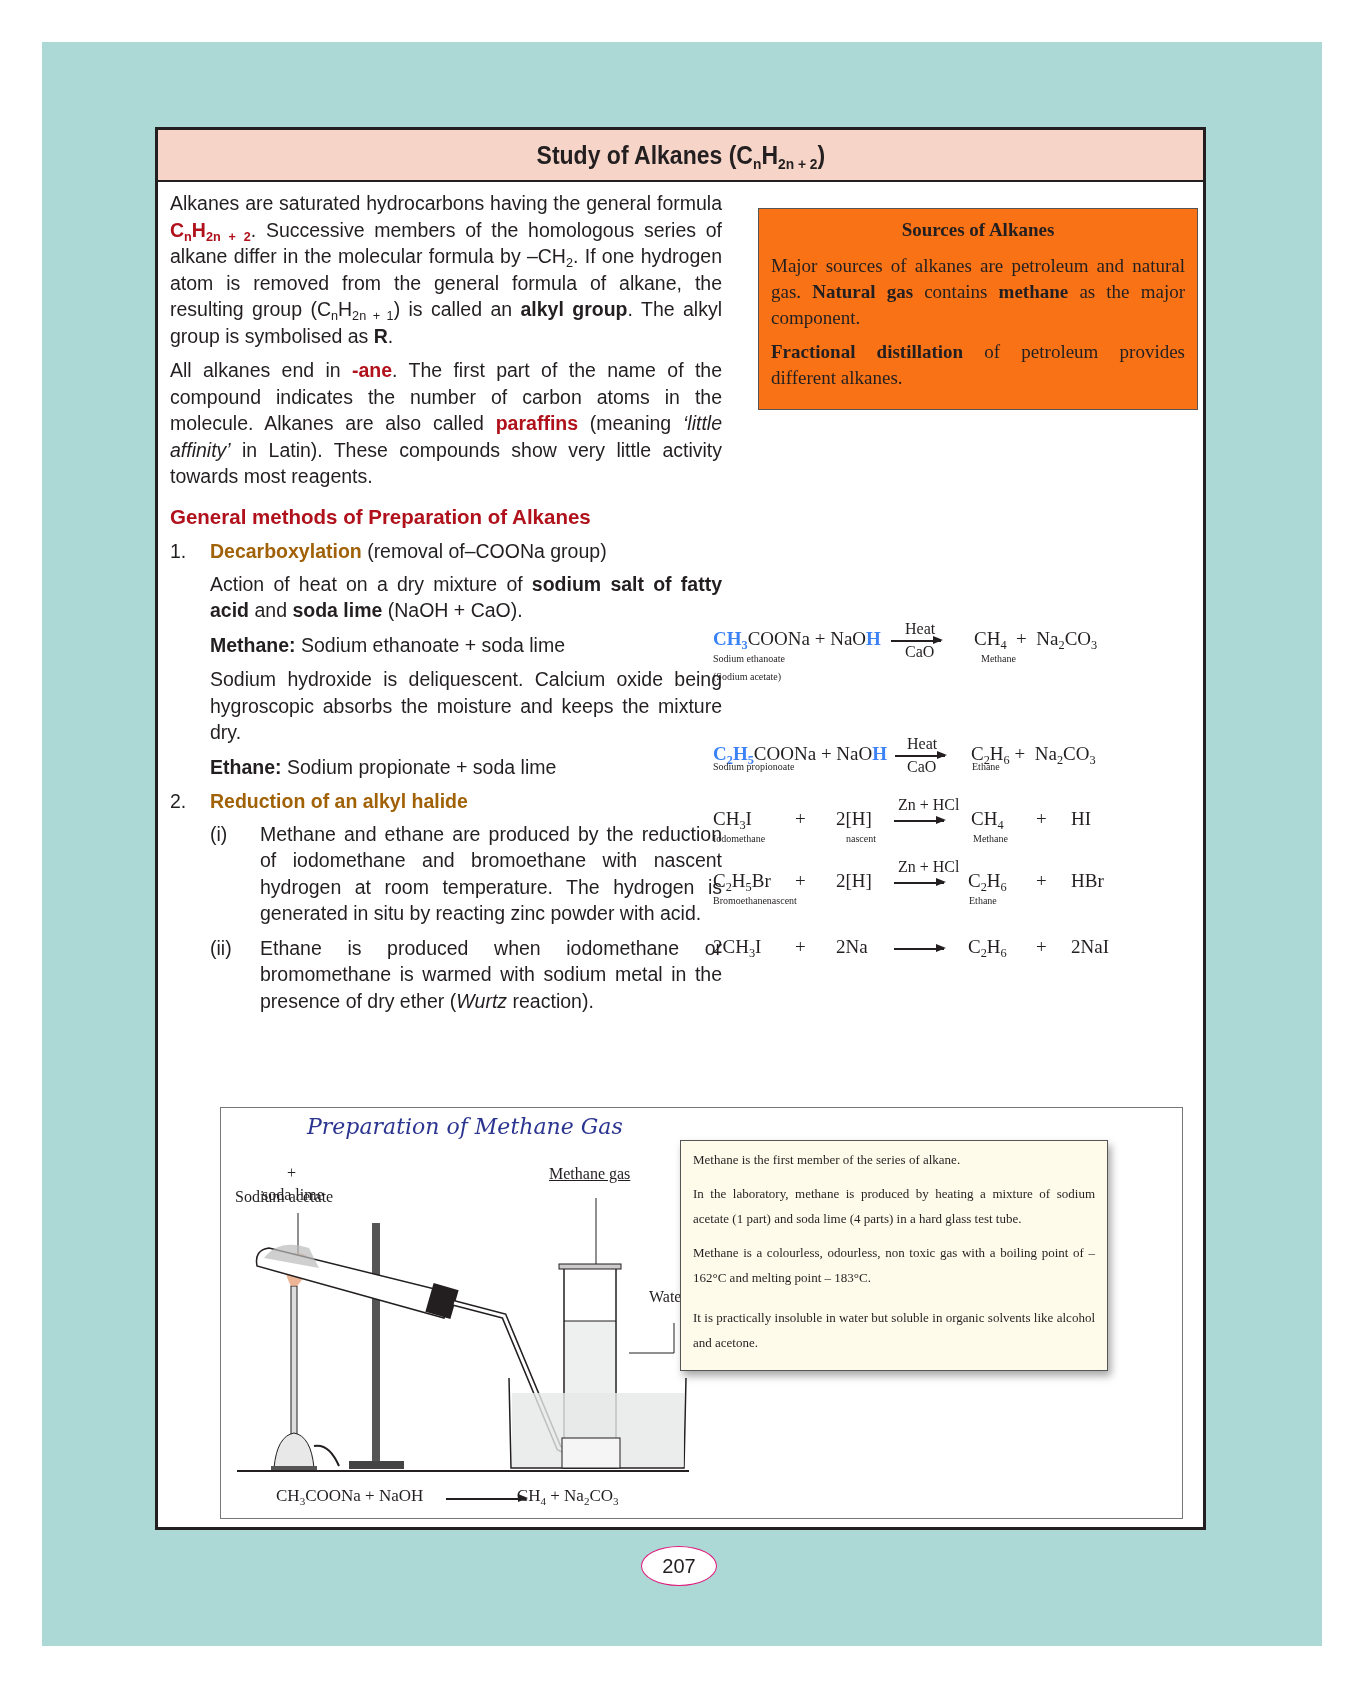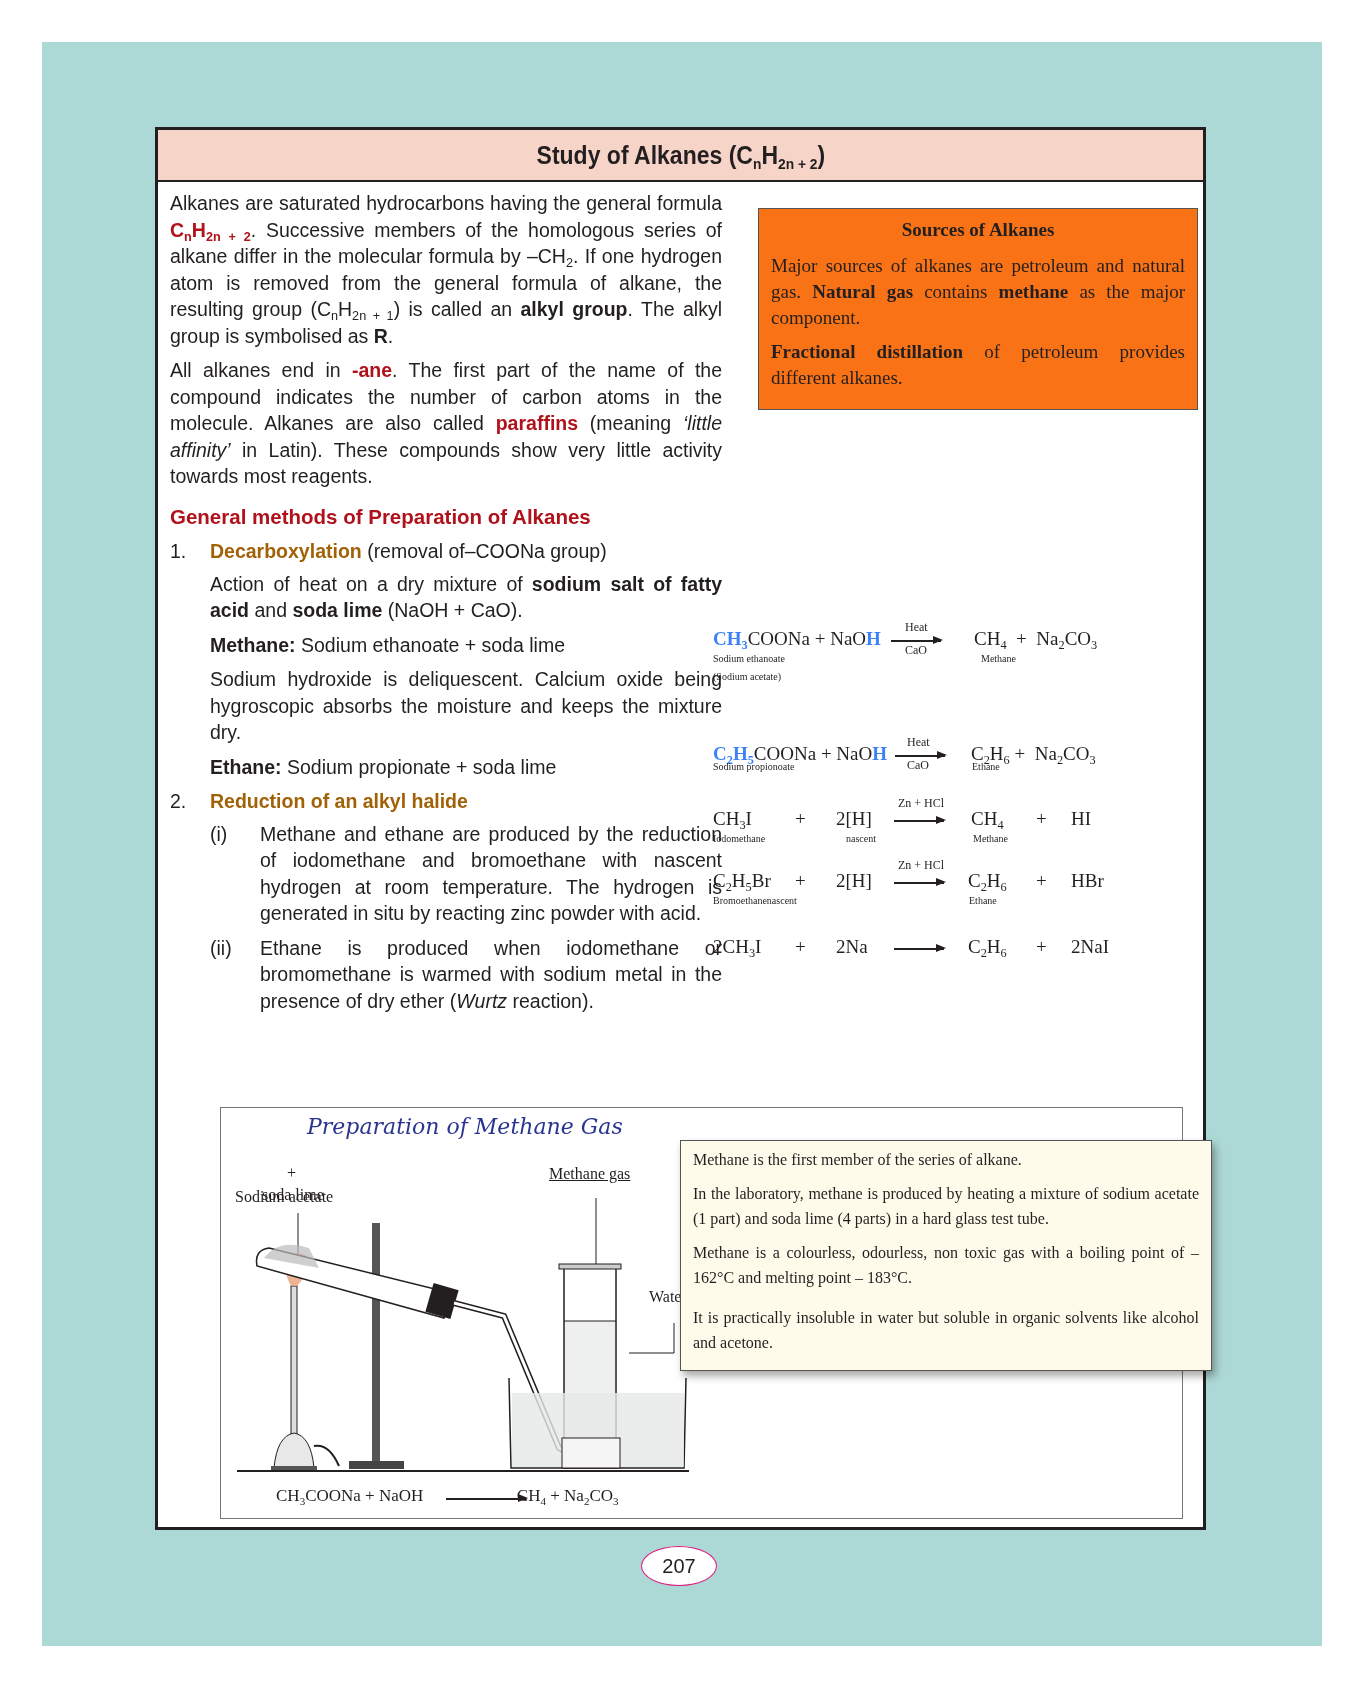"Heat" .cond { font-size: 12px -> 16px }
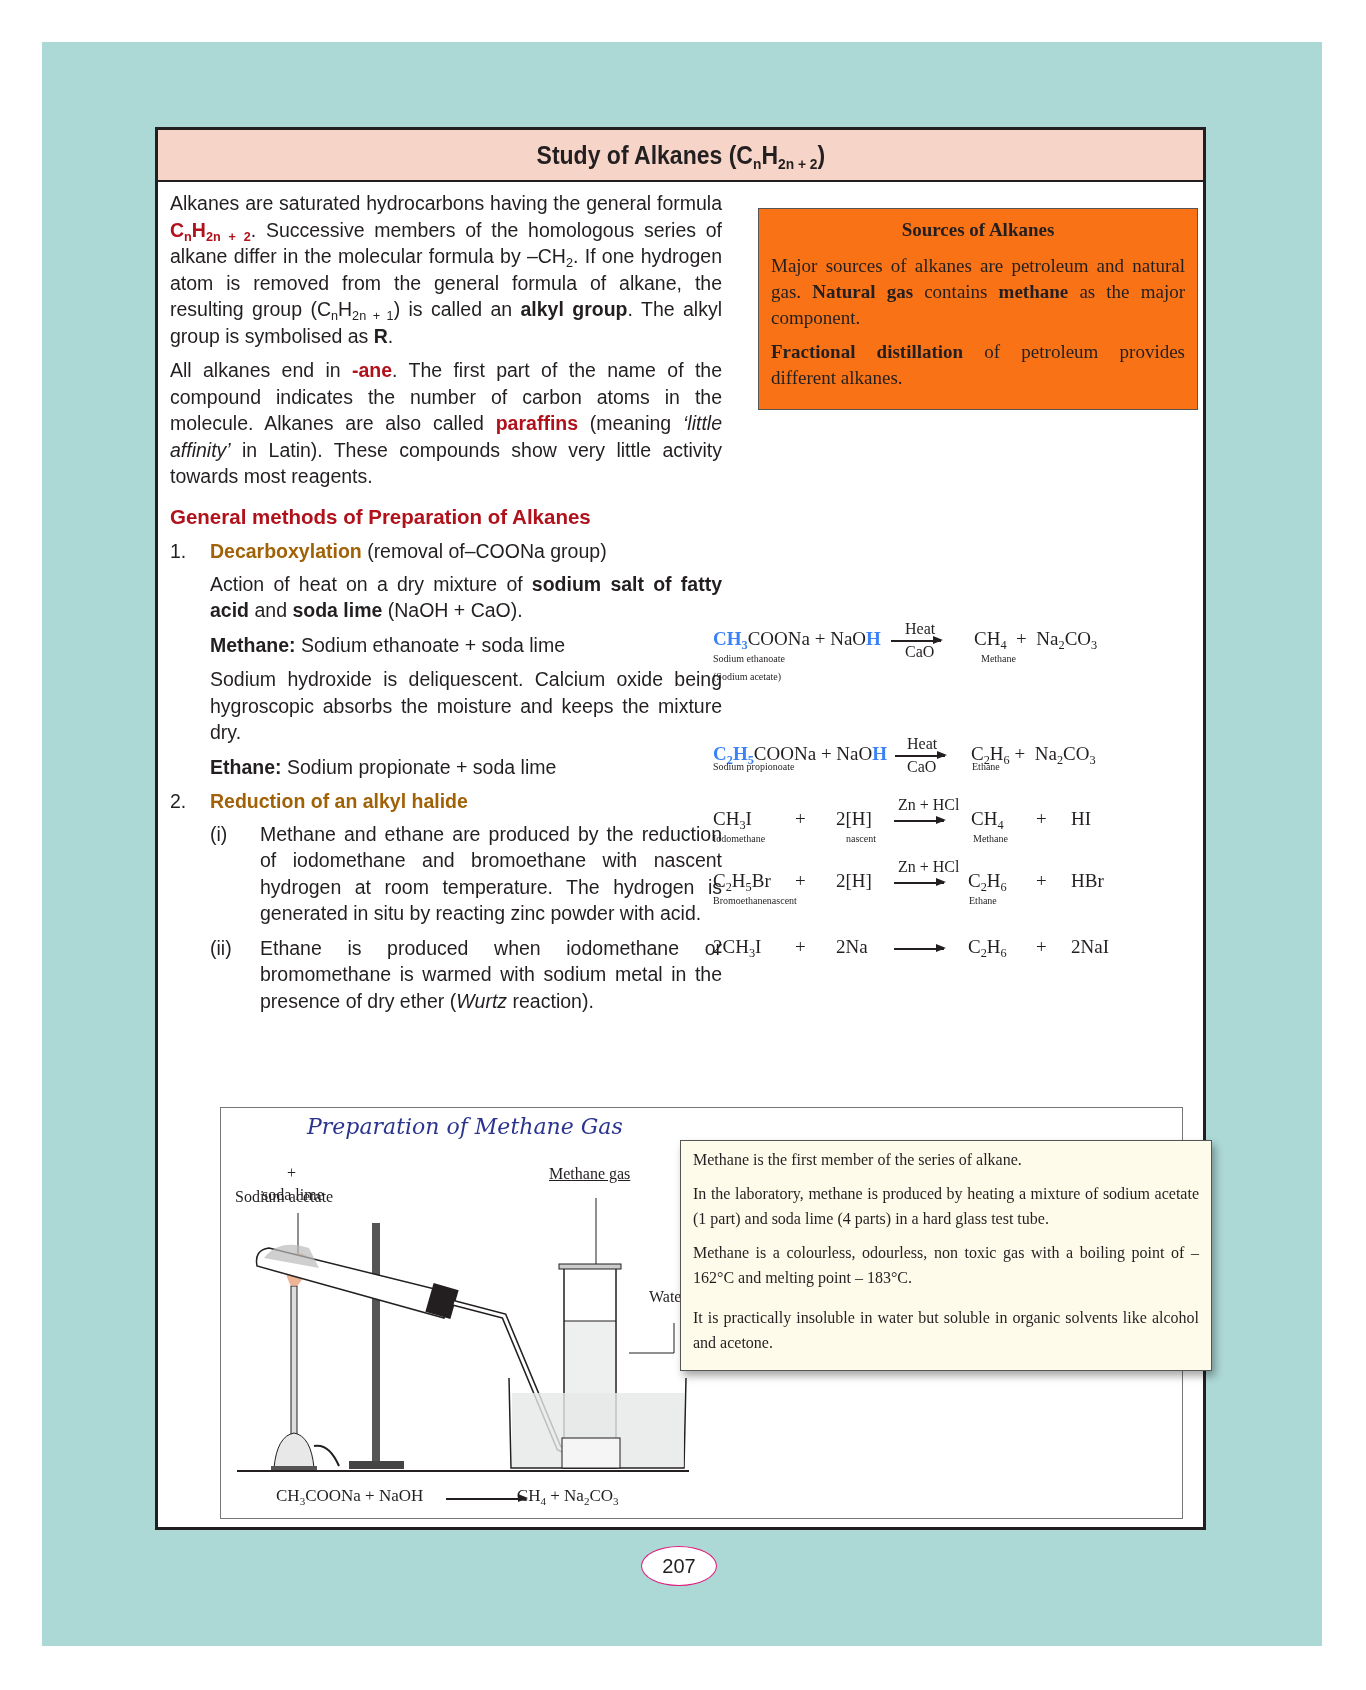"Methane is the first member" .info { font-size: 16px -> 13px; width: 532px -> 428px }
